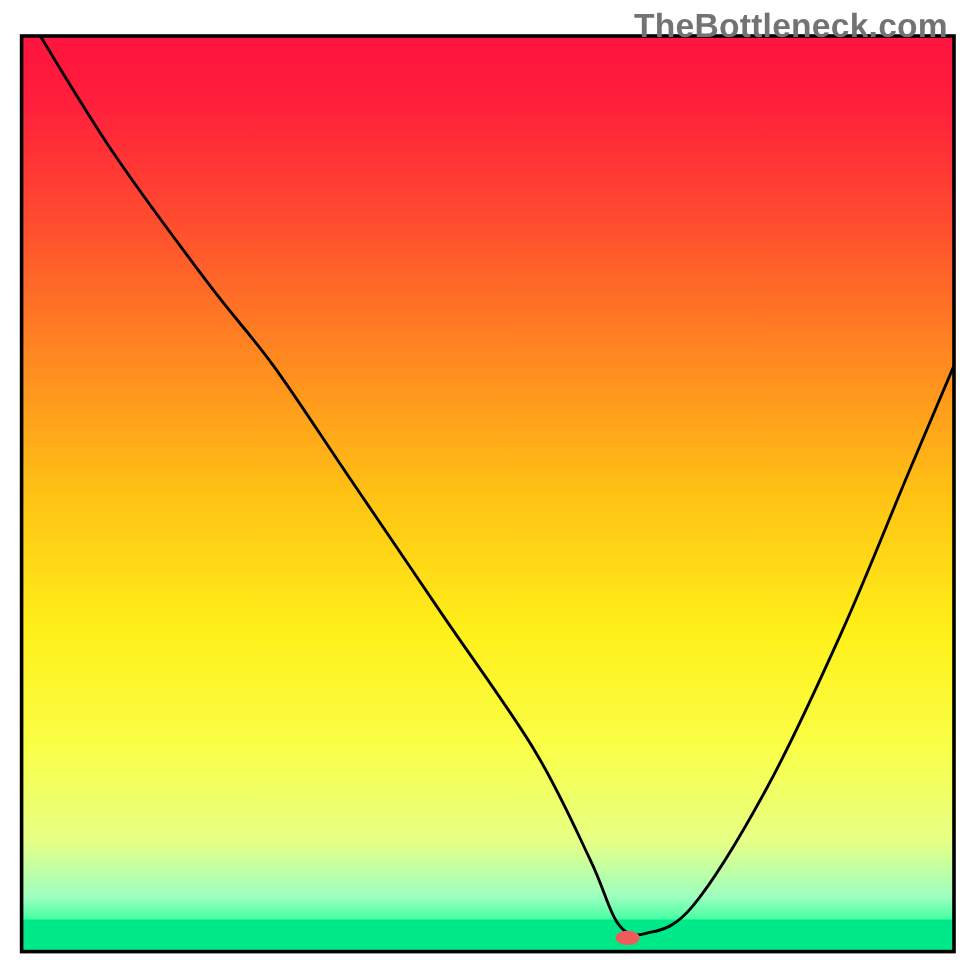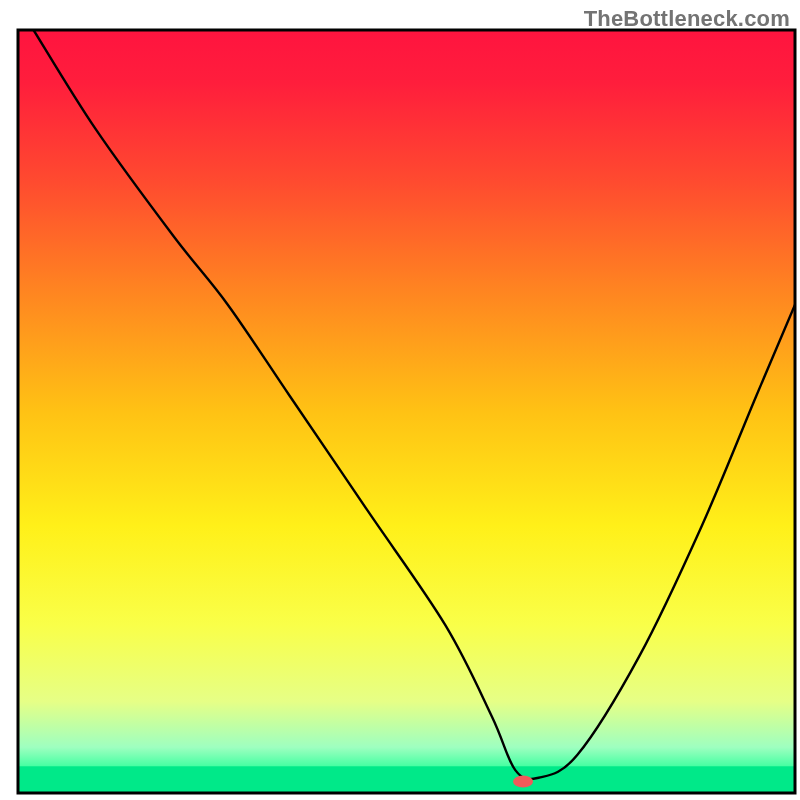"TheBottleneck.com" .watermark { font-size: 22px -> 28px }
